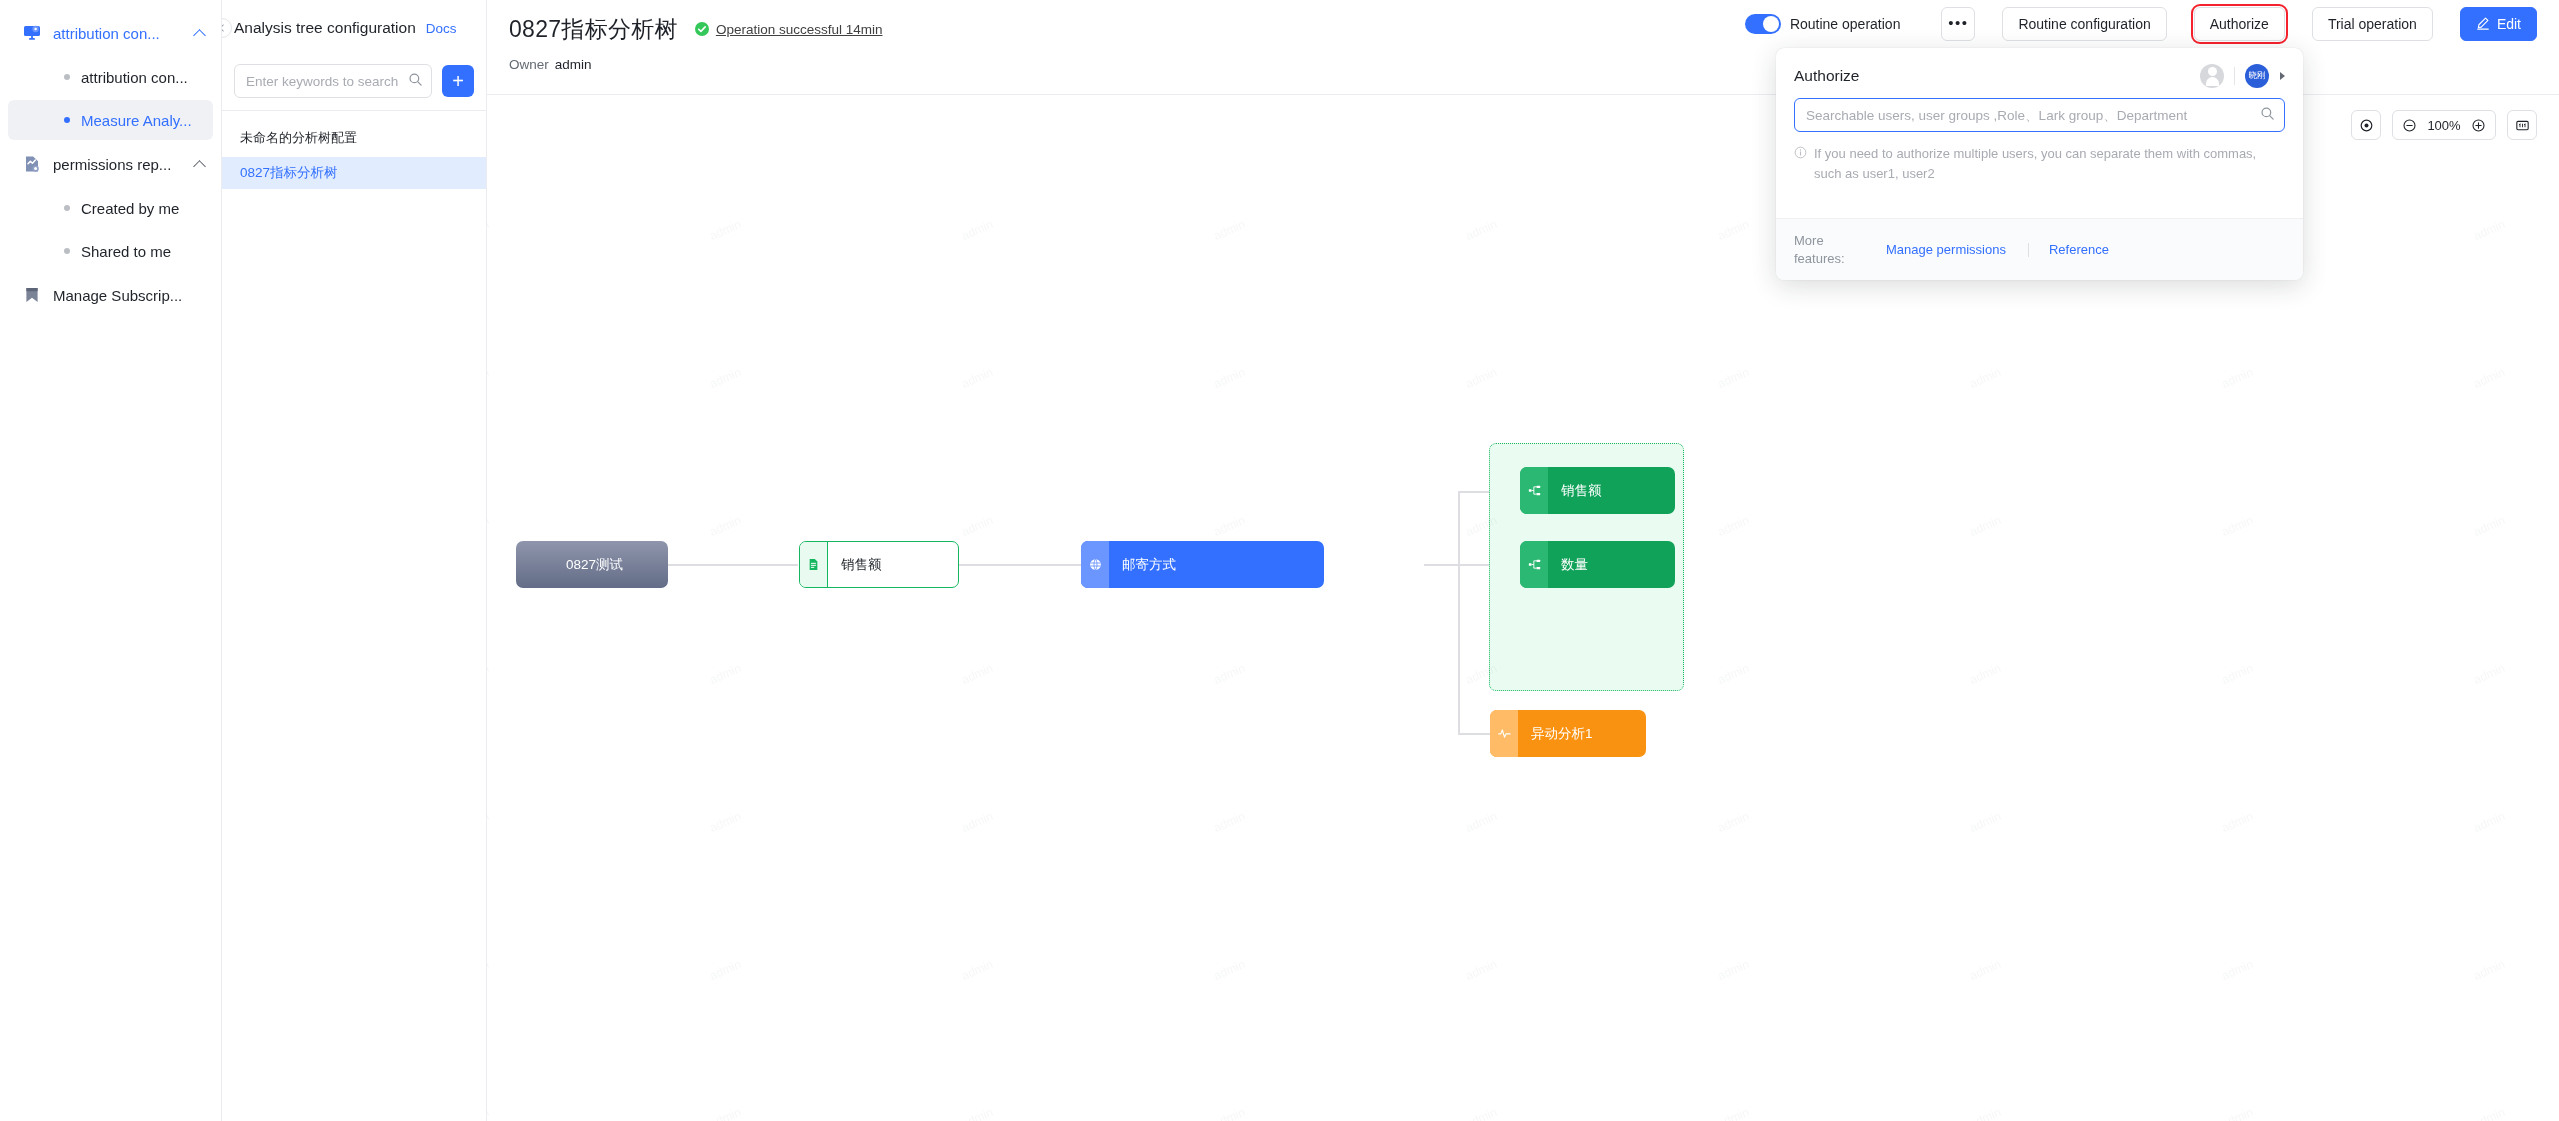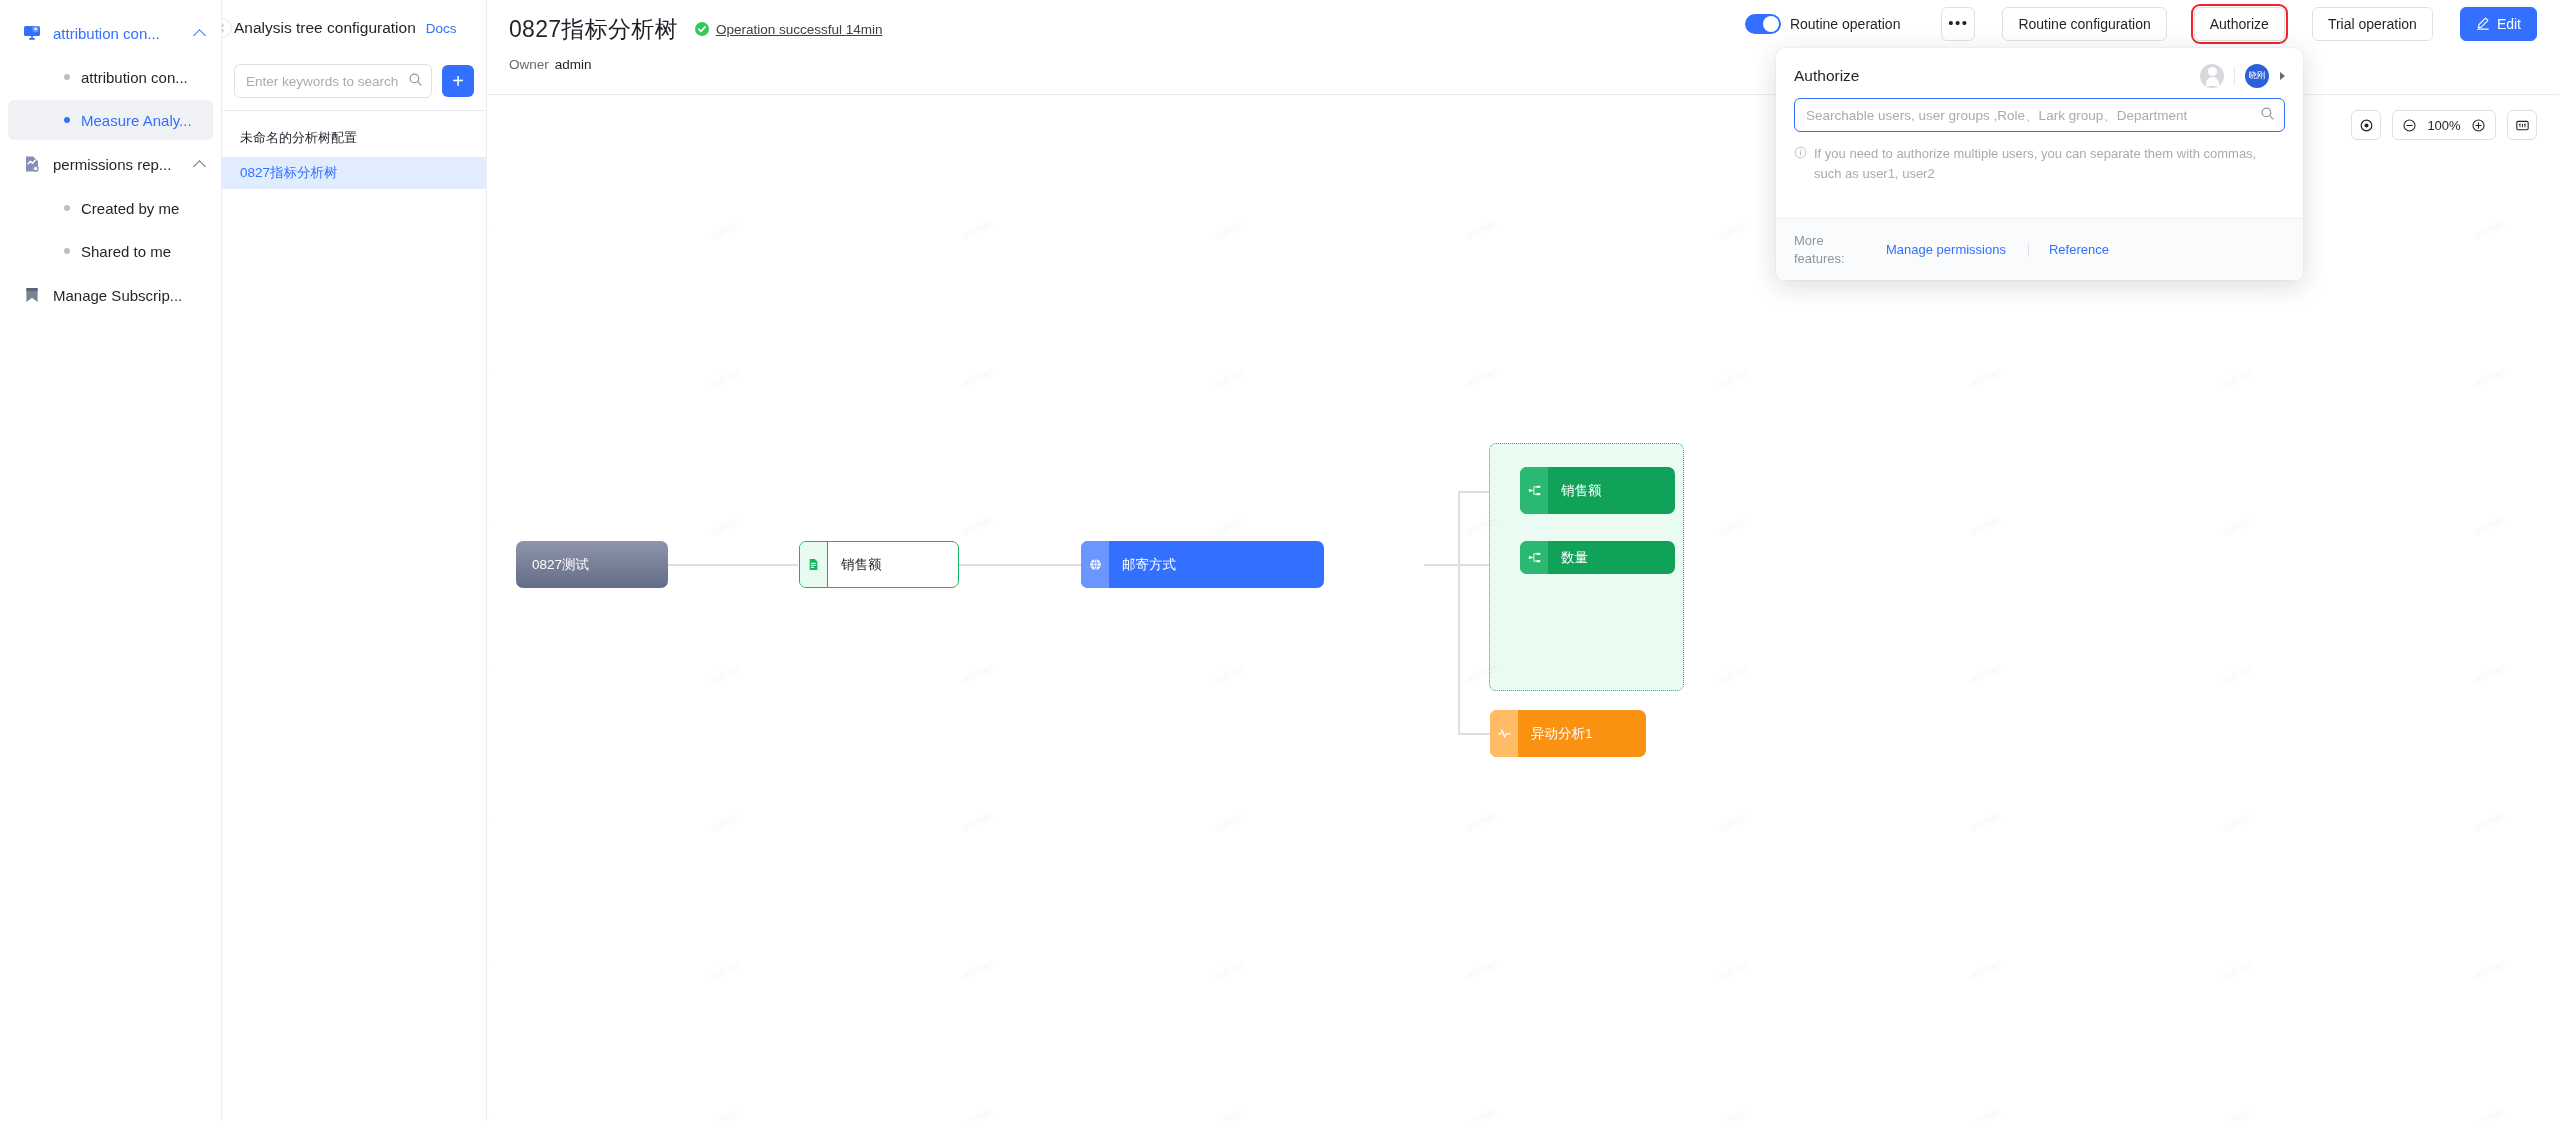"0827测试" div.node { padding-left: none -> 34px }
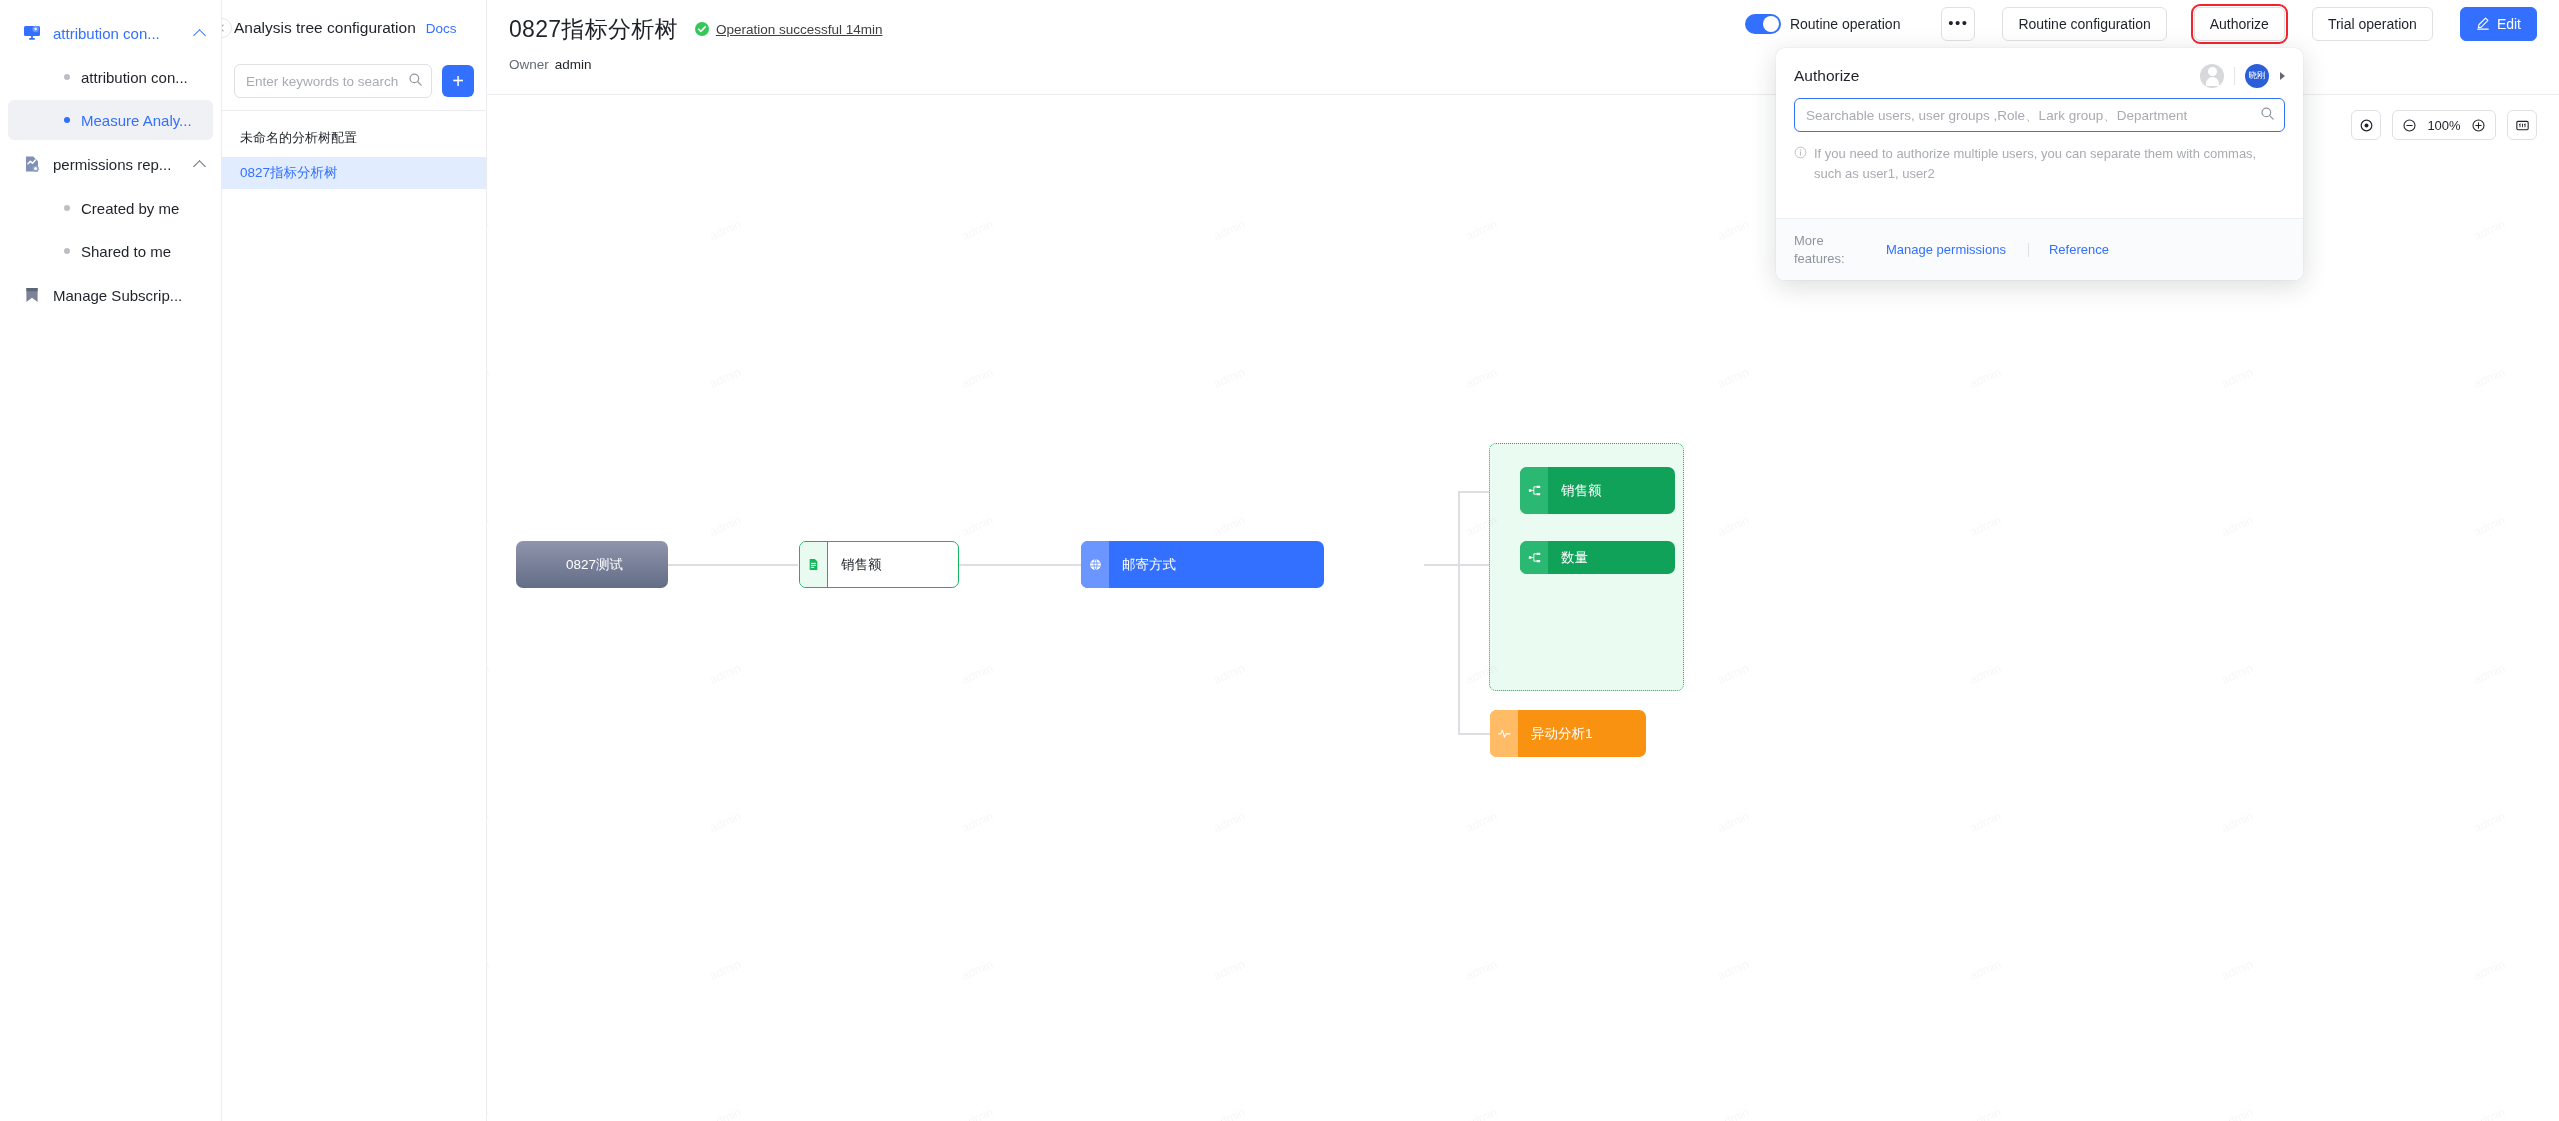"数量" div.node { height: 33px -> 47px }
